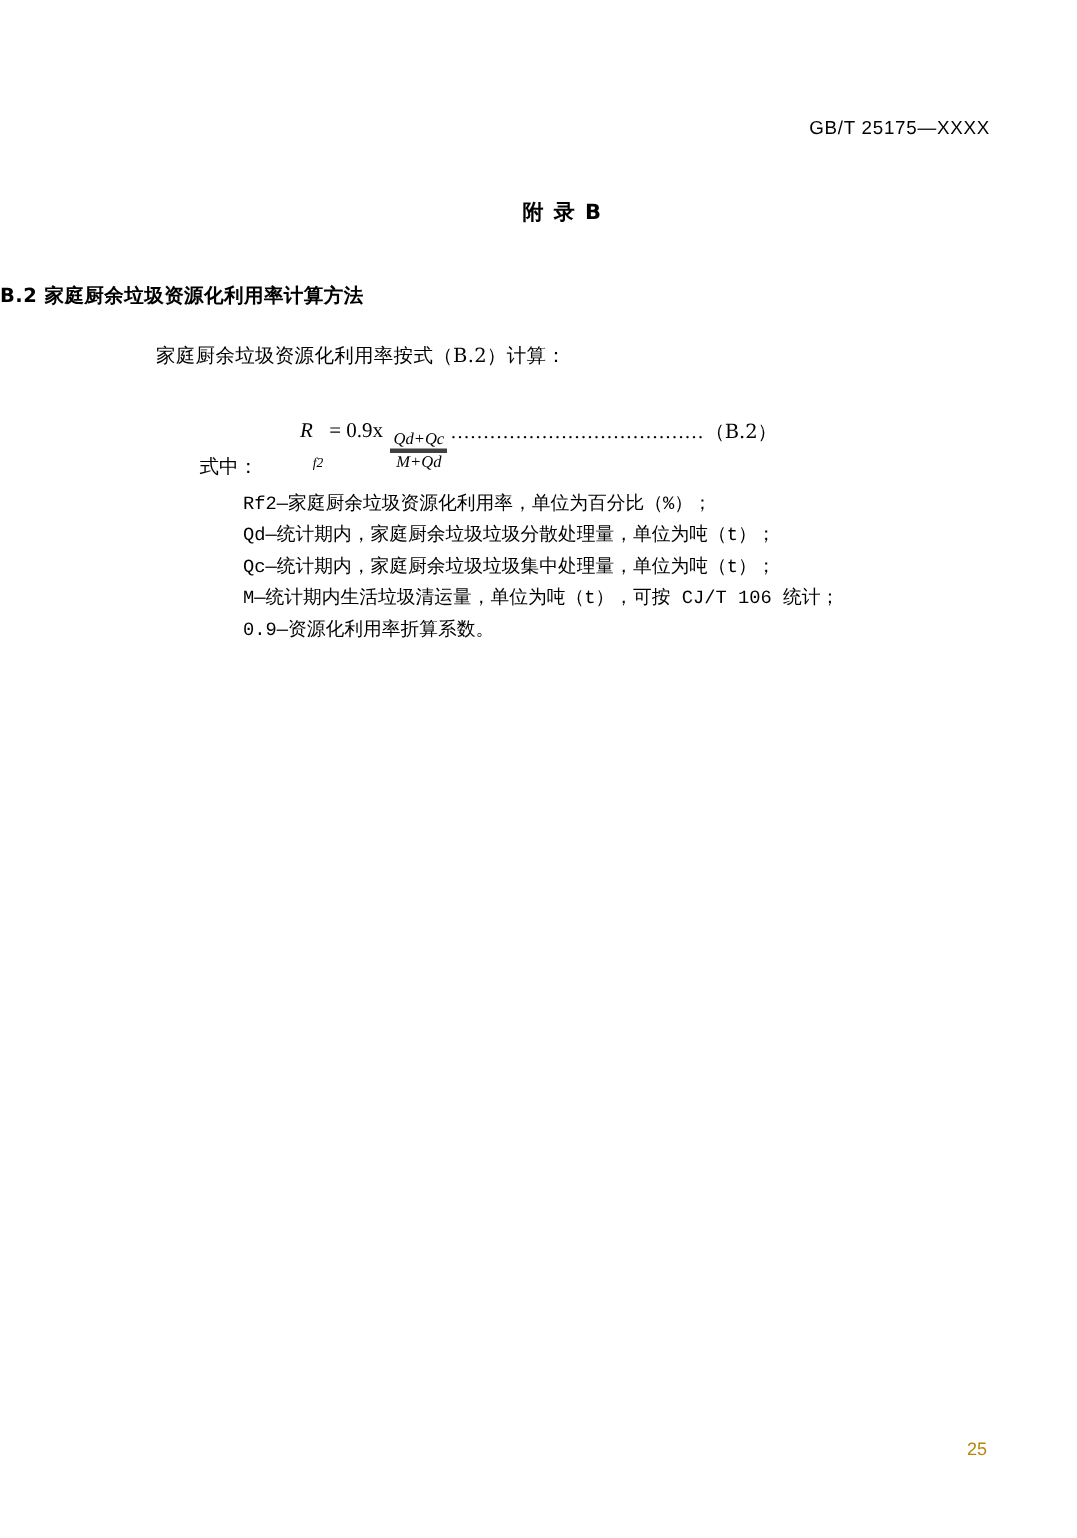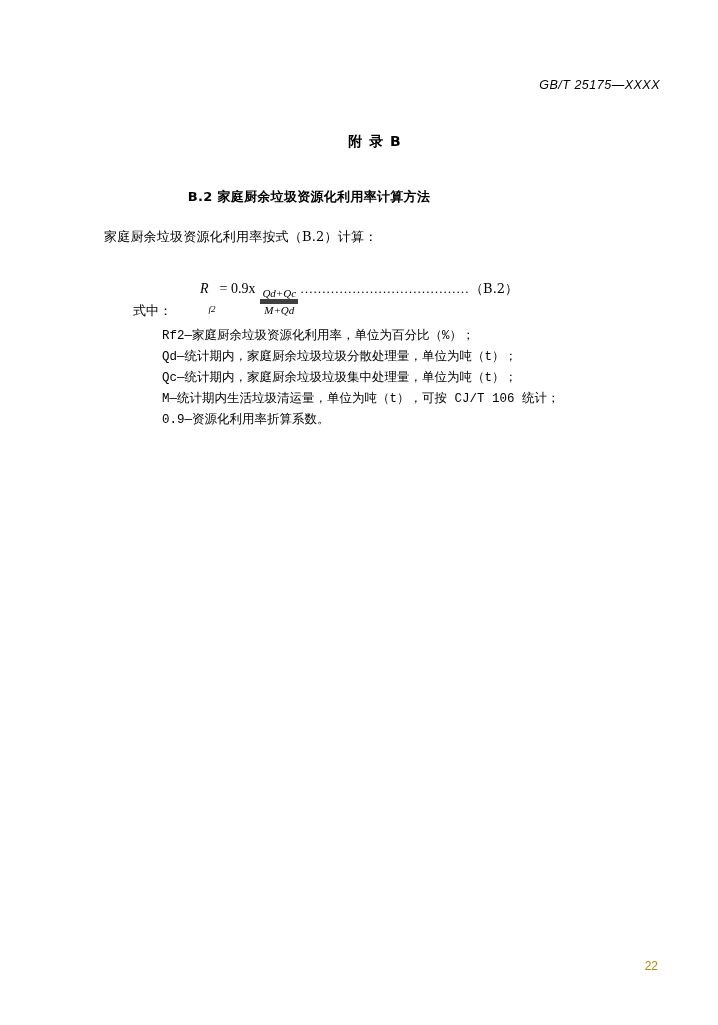"GB/T 25175—XXXX" .header-code { font-style: italic -> none }
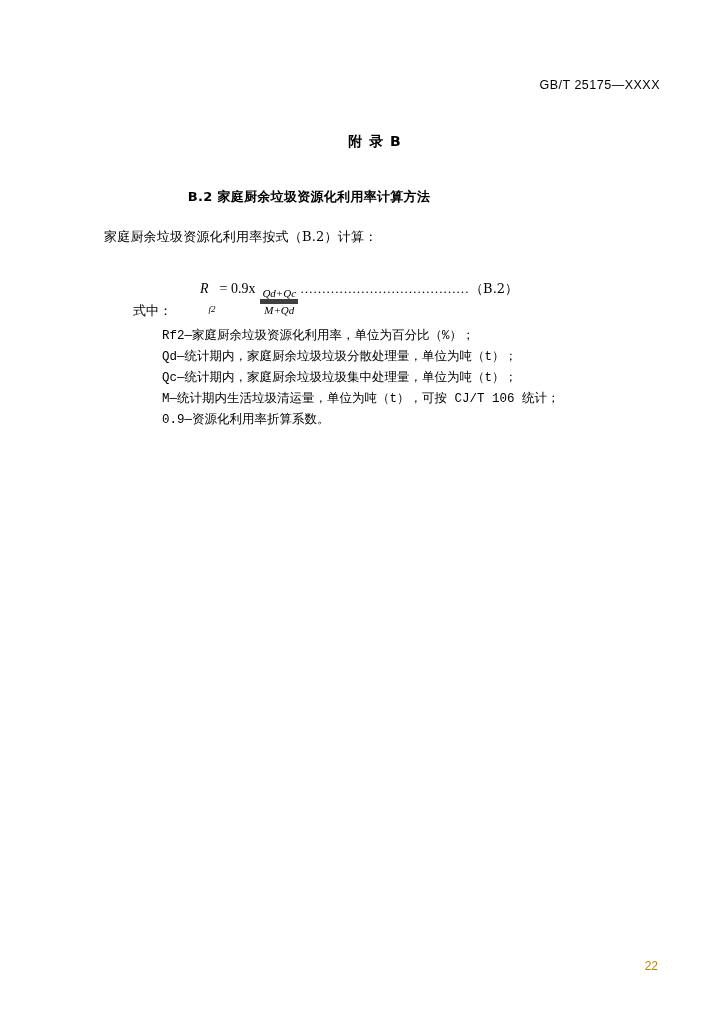"B.2 家庭厨余垃圾资源化利用率计算方法" .clause-title { text-align: center -> left }
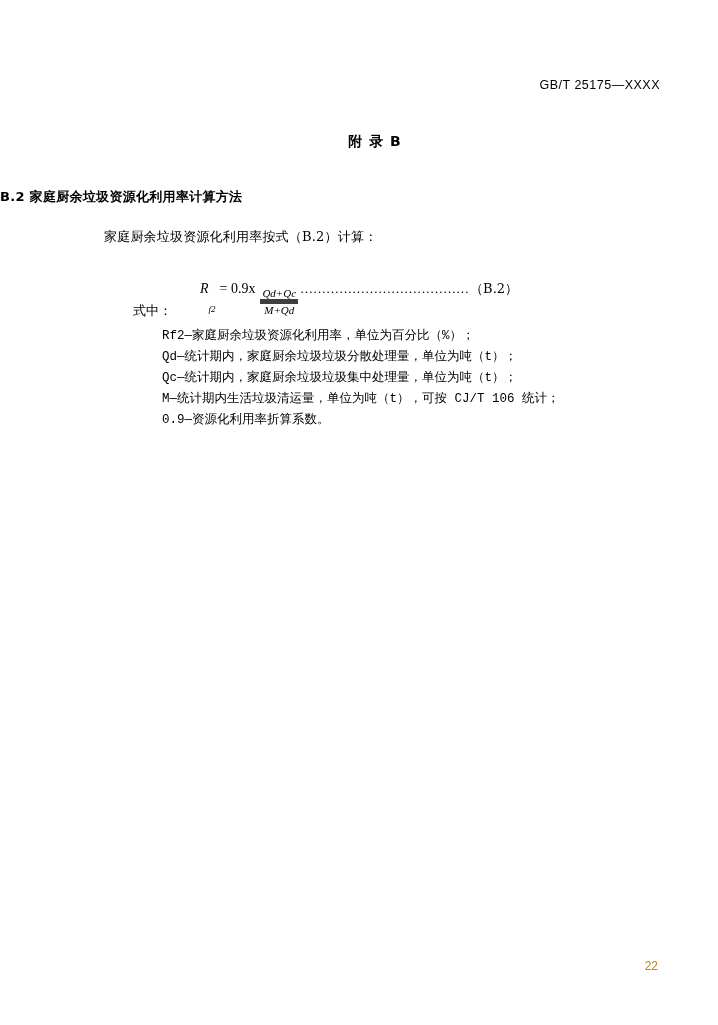"Qd+Qc" .frac .num { border-bottom: 5px solid #404040 -> 3px solid #404040 }
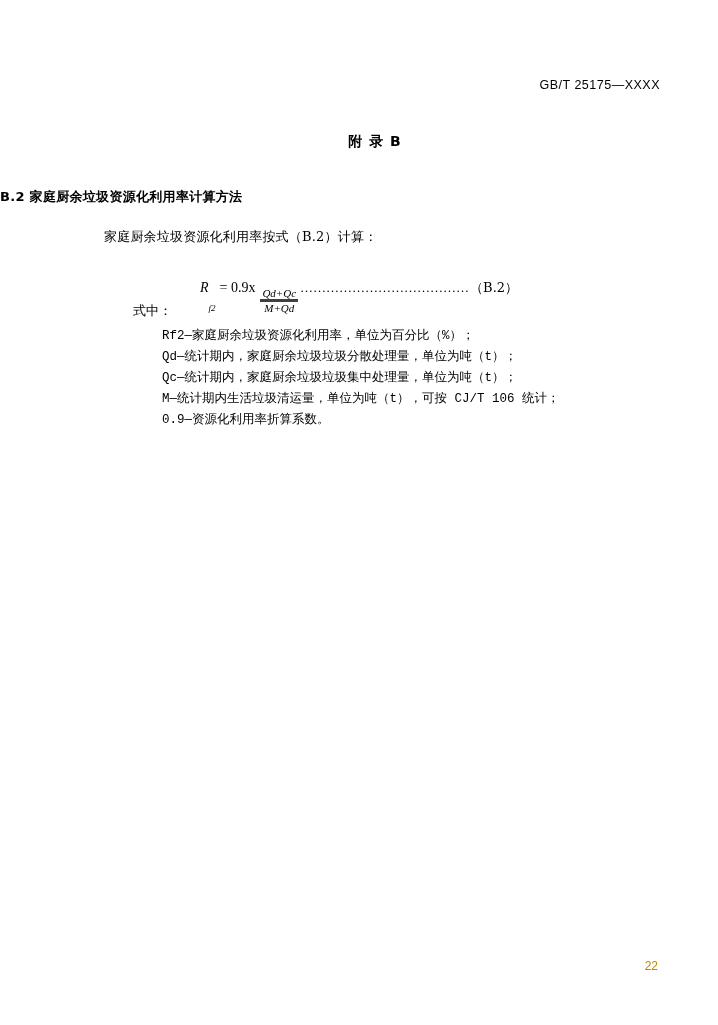"22" div.page-number { text: 22 -> 25 }
